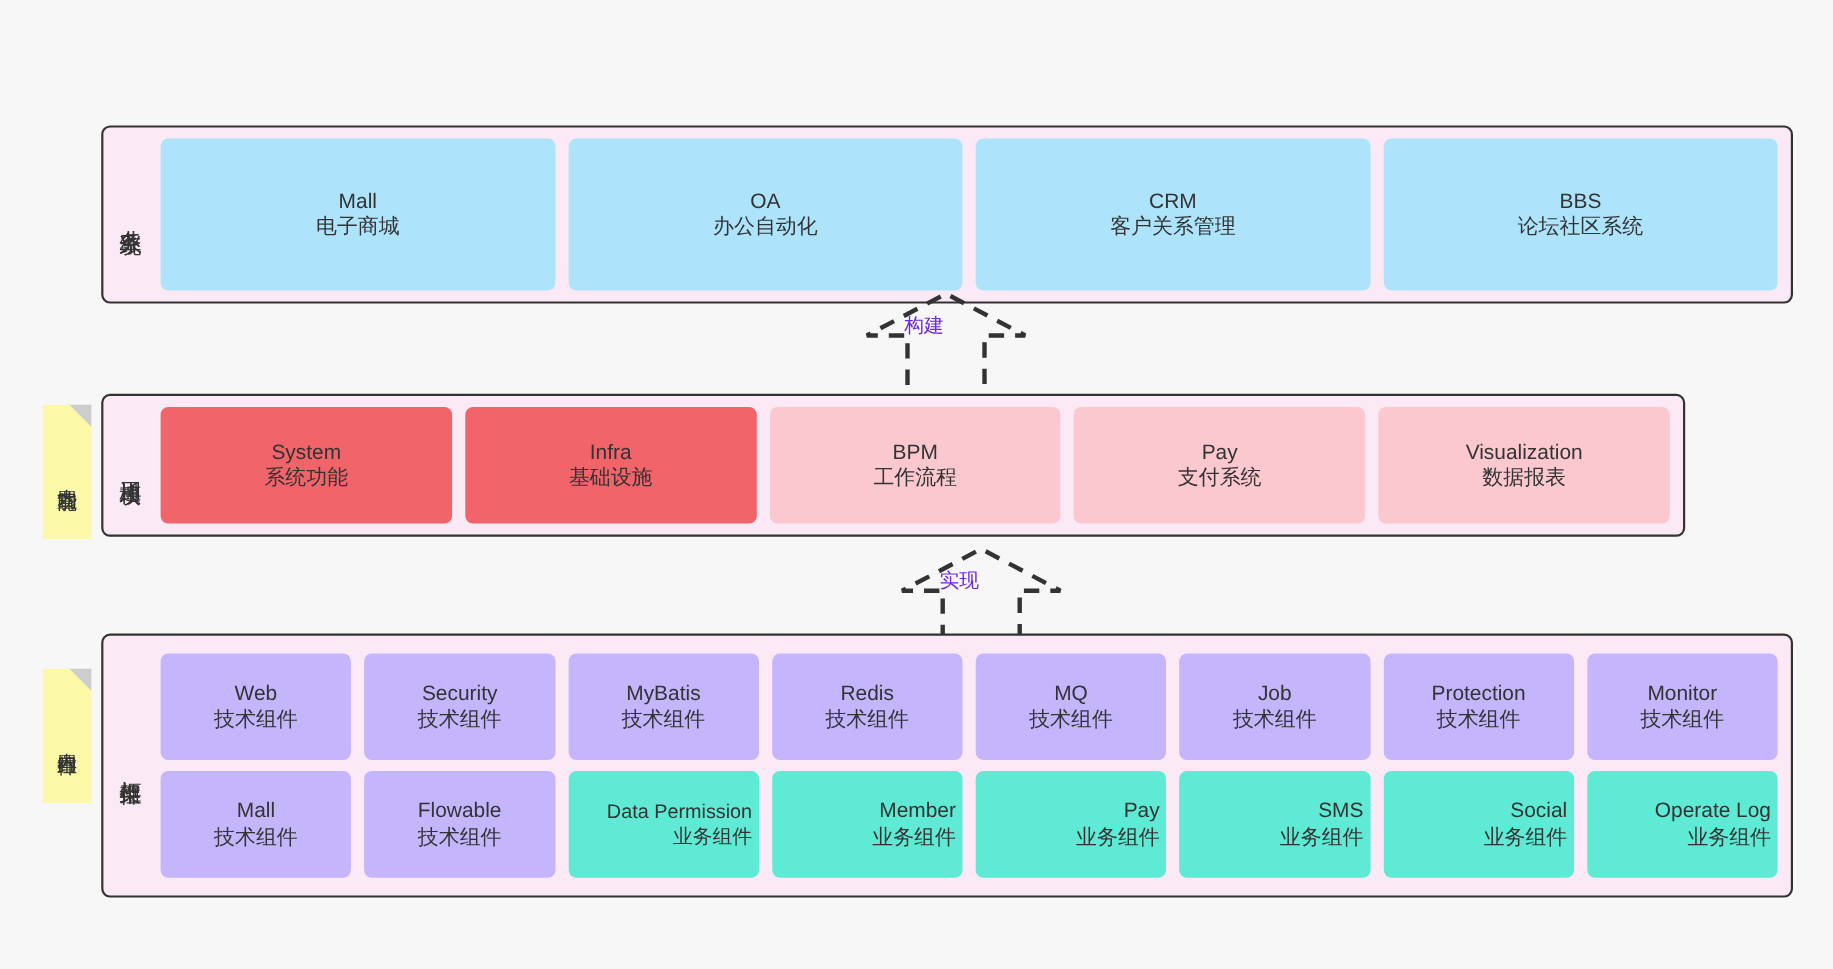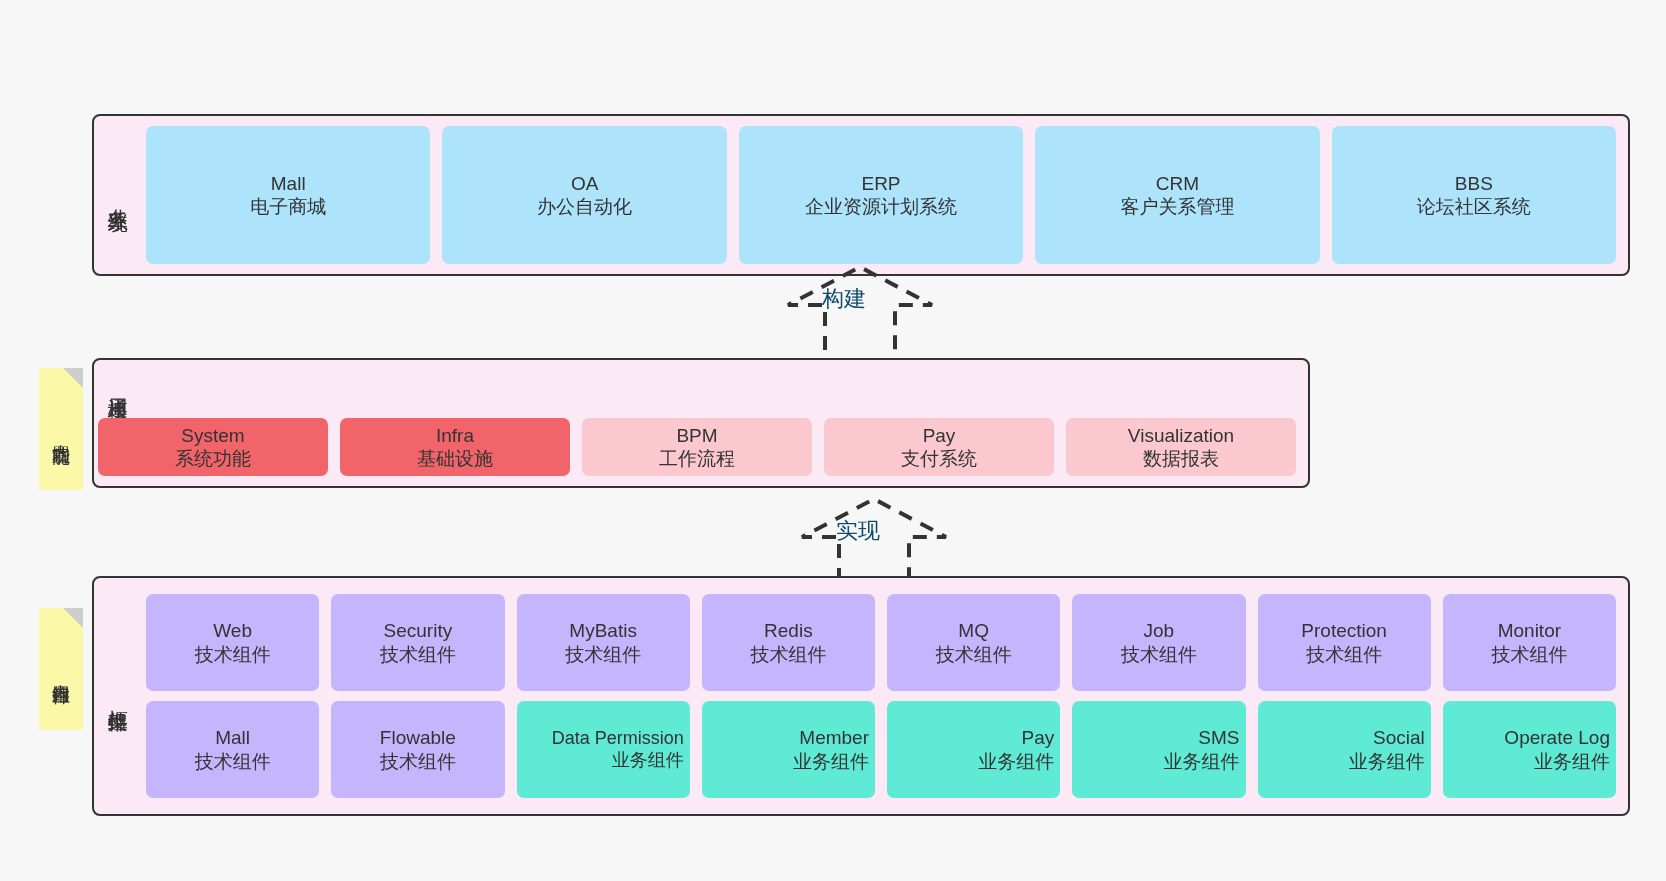"ERP" div.node { html: <div> <span>ERP</span> <span>企业资源计划系统</span> </div> -> none }
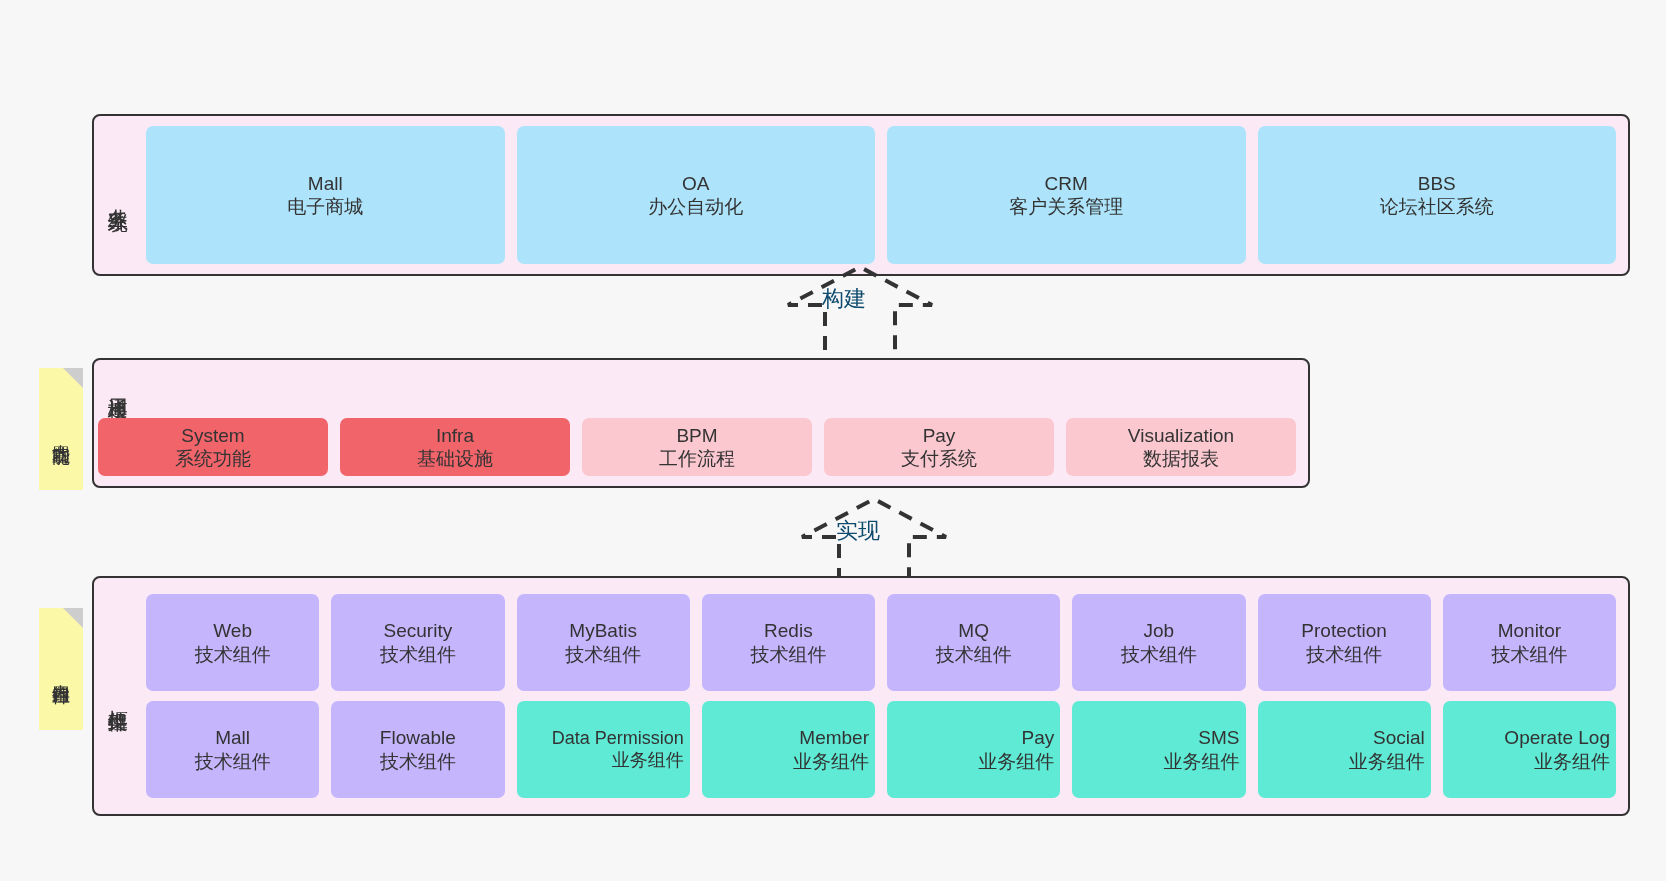"构建" .arrow .label { color: #0c4a6e -> #6d28d9; font-size: 22px -> 18px }
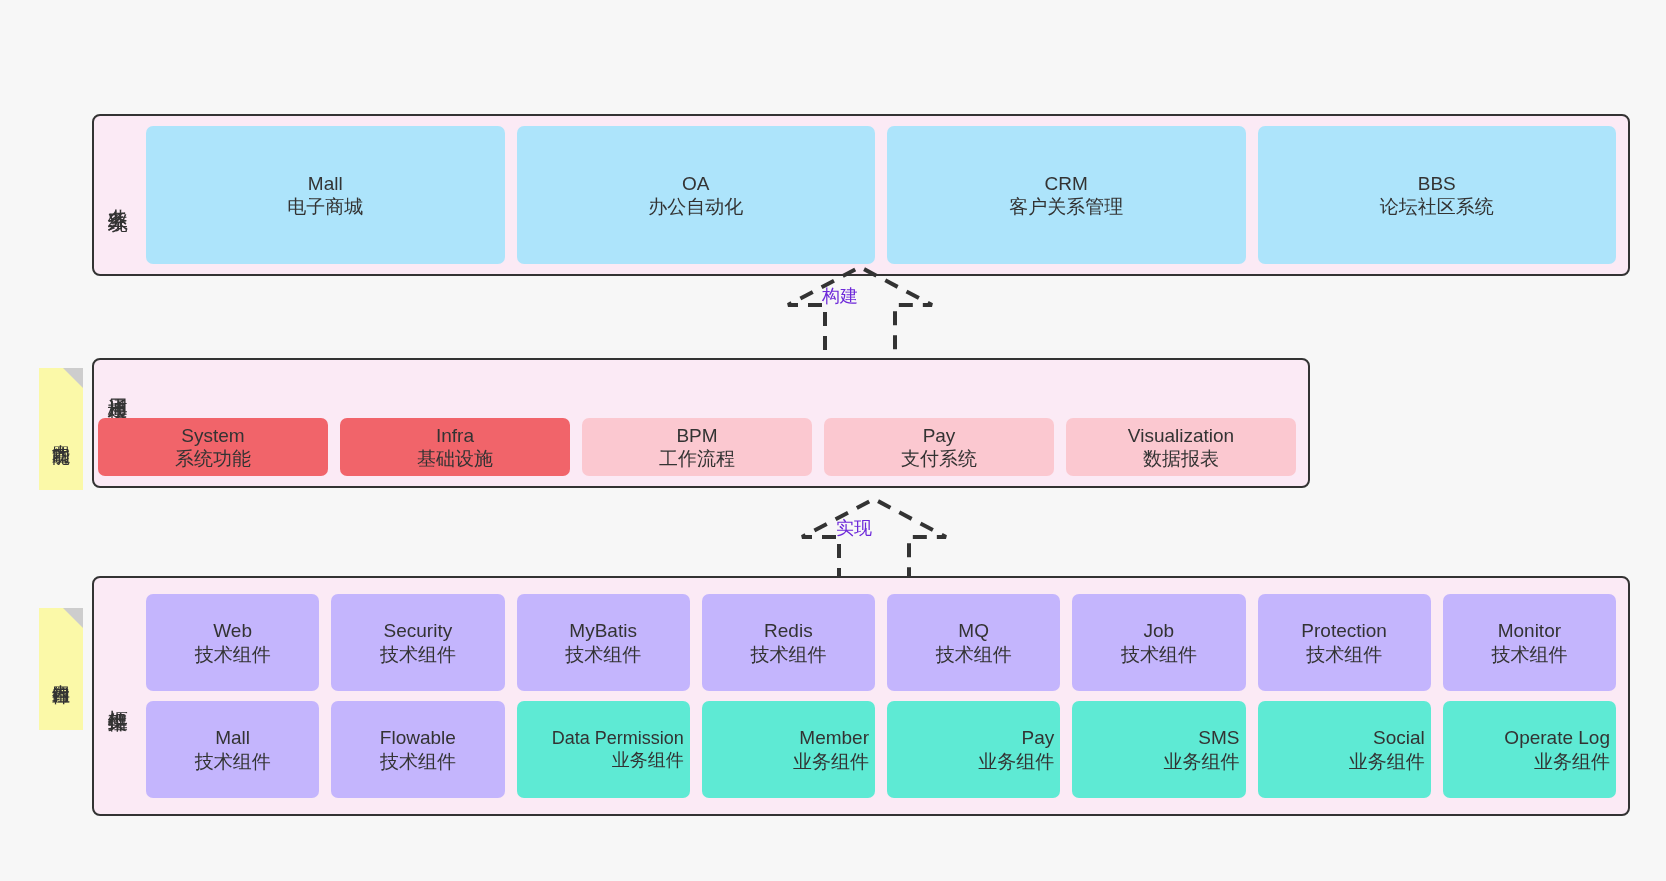"System" div.layer { flex-direction: column -> none; width: 1218px -> 1440px }
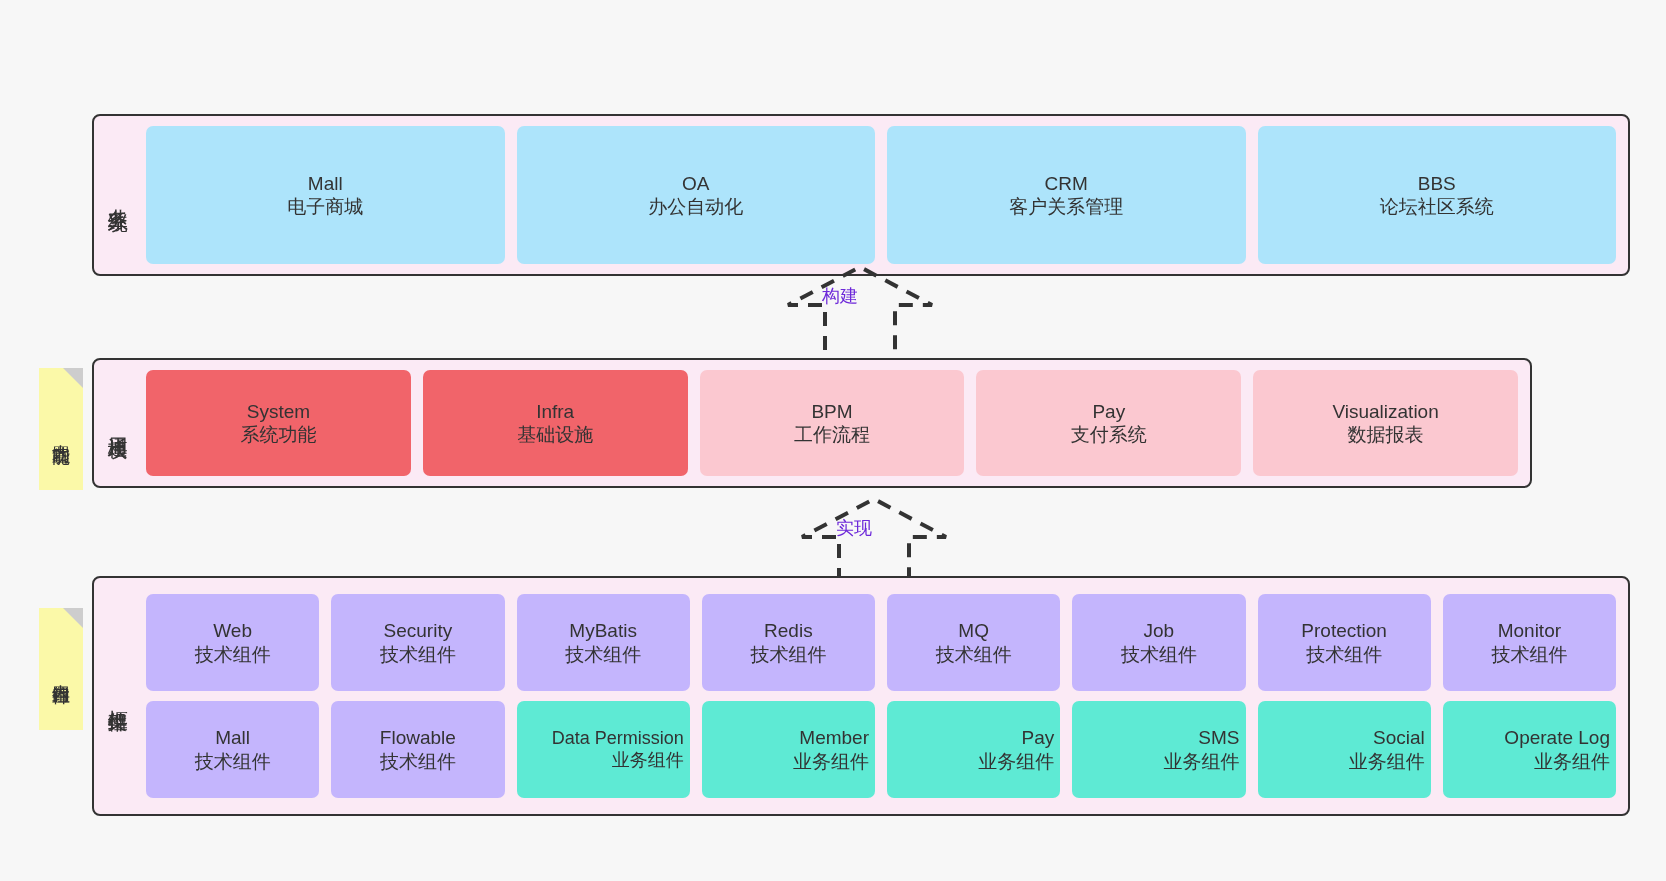"实现" div.arrow { left: 794px -> 812px }
